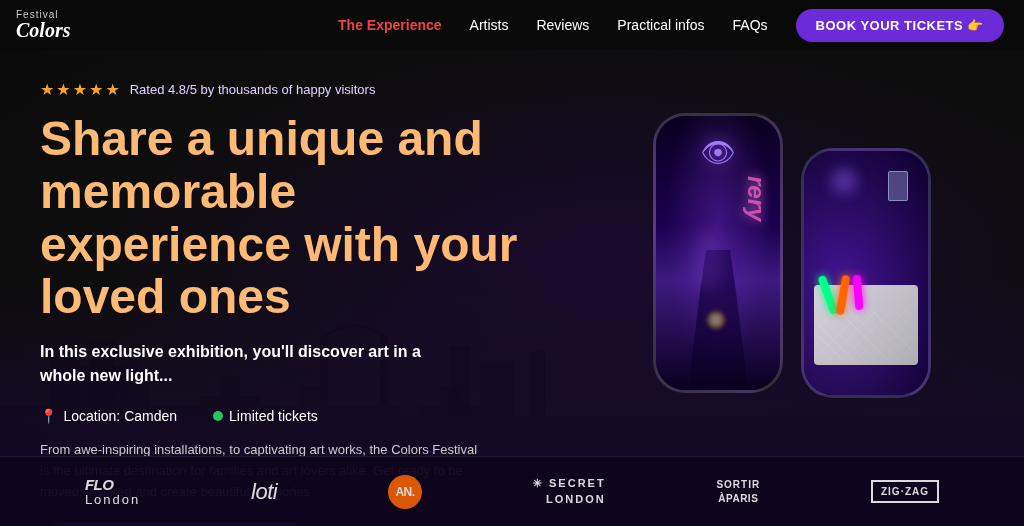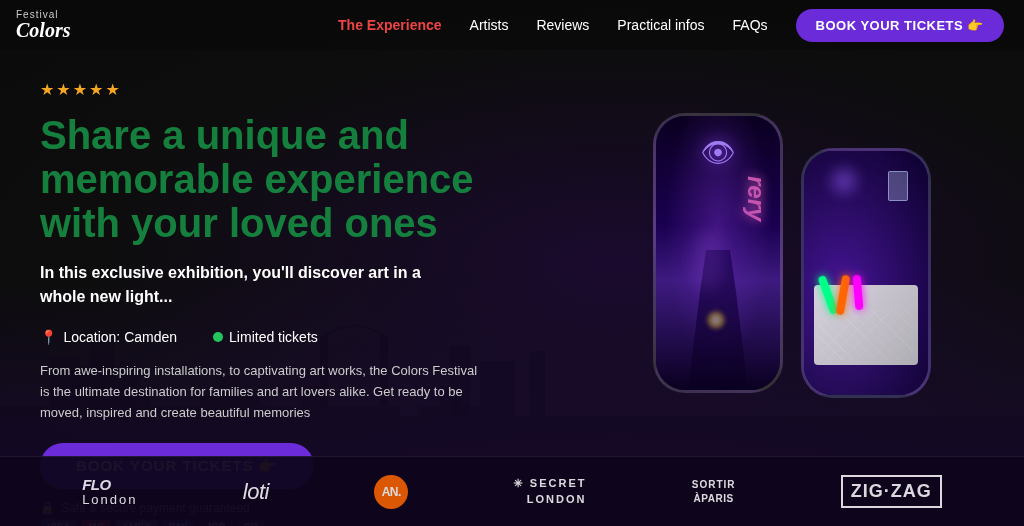"Rated 4.8/5 by thousands of" span.rating-text { html: none -> <span>Rated 4.8/5 by thousands of happy visitors</span> }
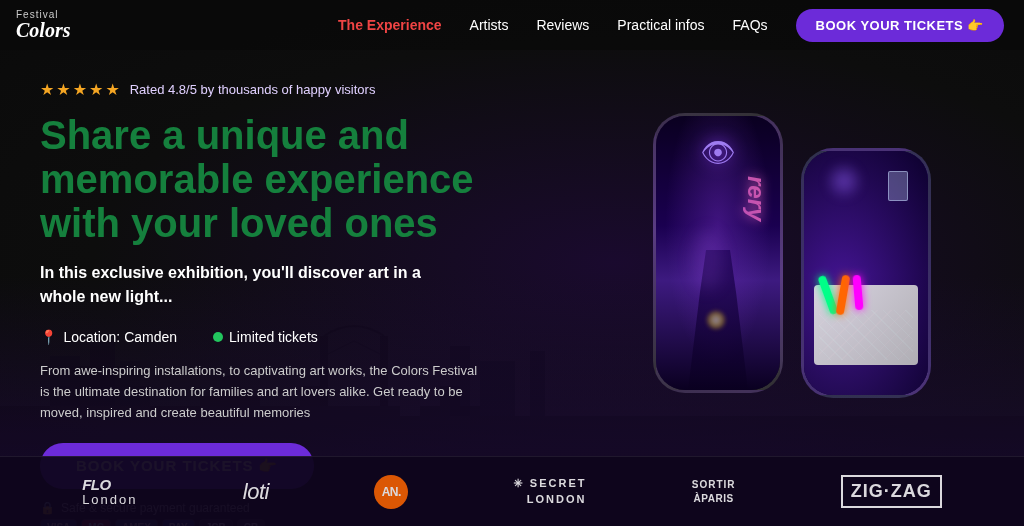"Share a unique and memorable" .hero-title { color: #15803d -> #fdba74; font-size: 40px -> 48px }
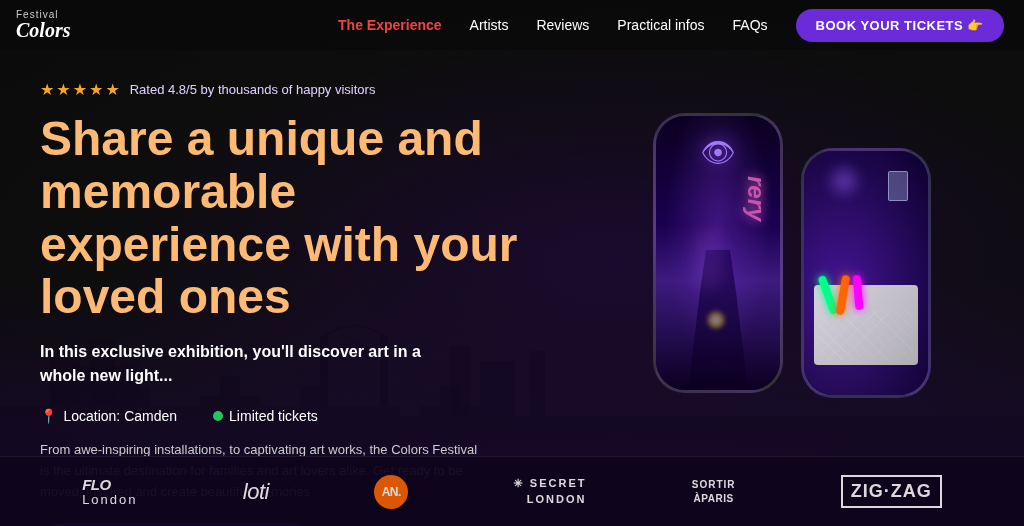"ZIG·ZAG" .press-logo.zigzag { font-size: 18px -> 10px }
